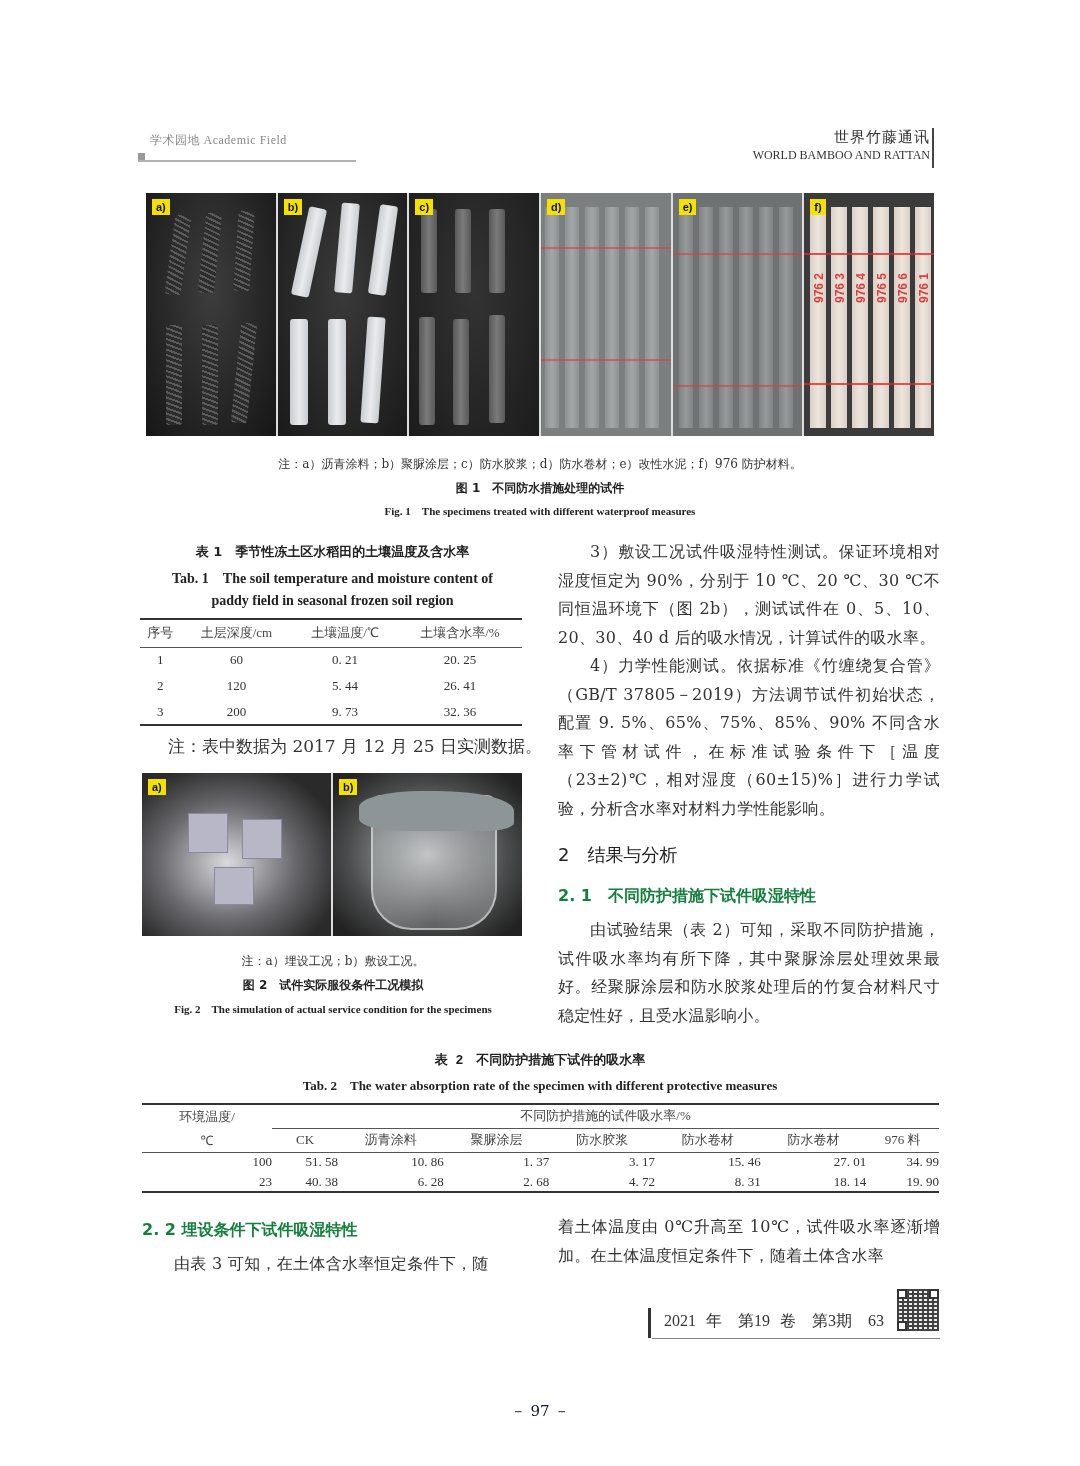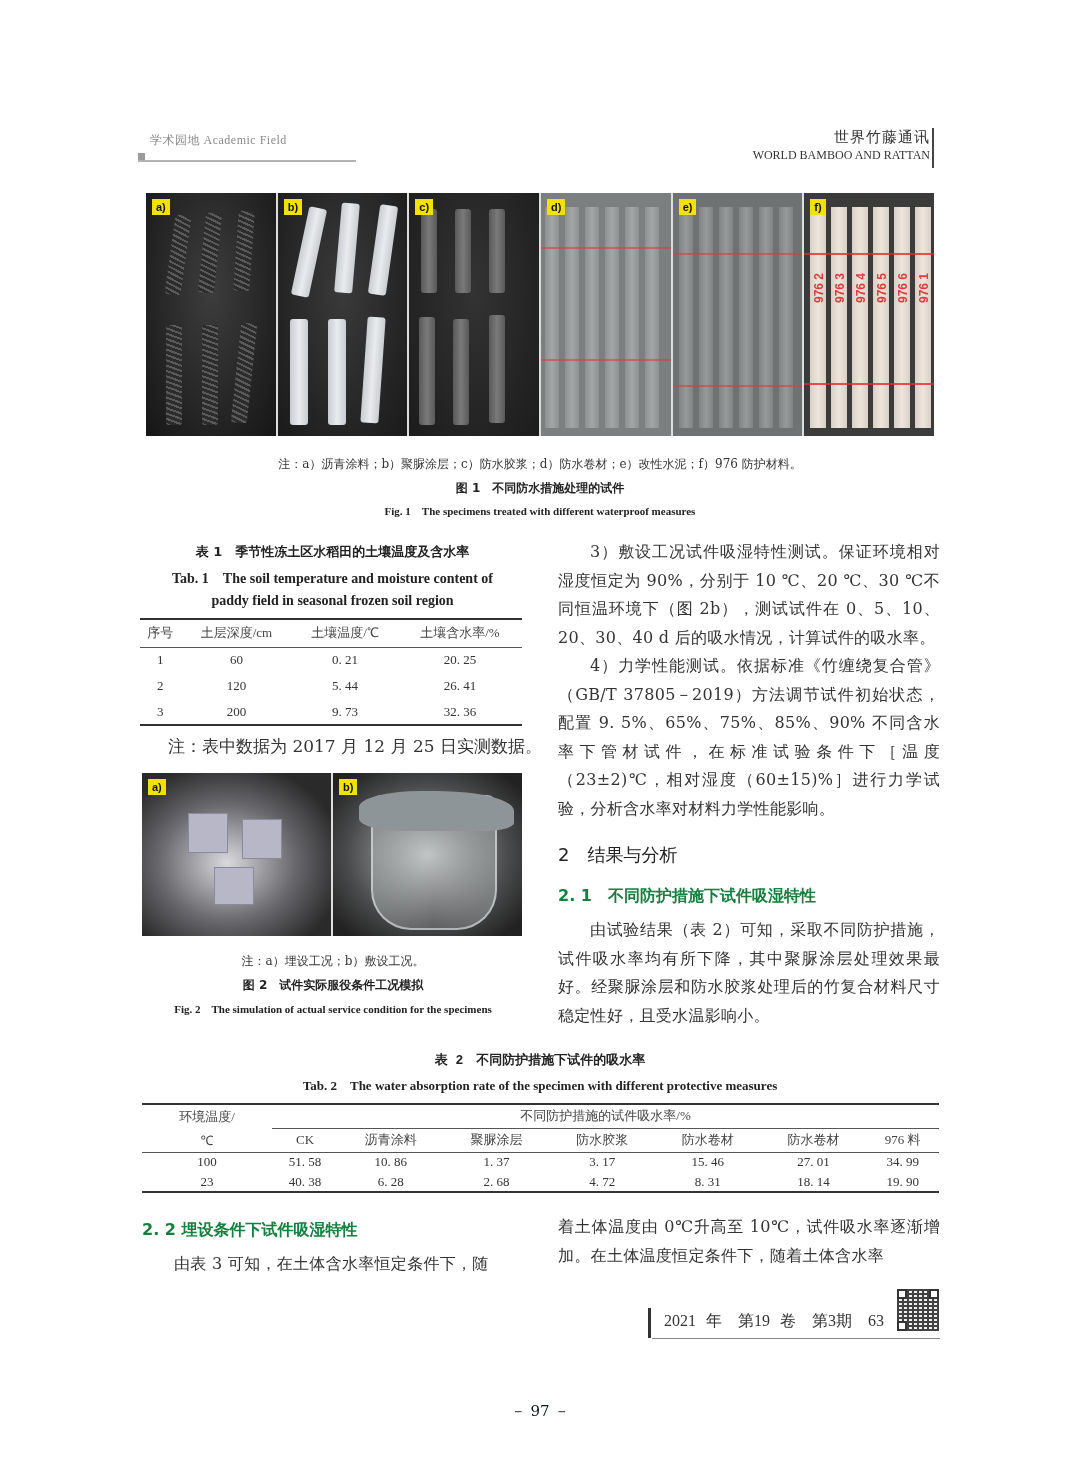"100" .t2 td { text-align: center -> right }
